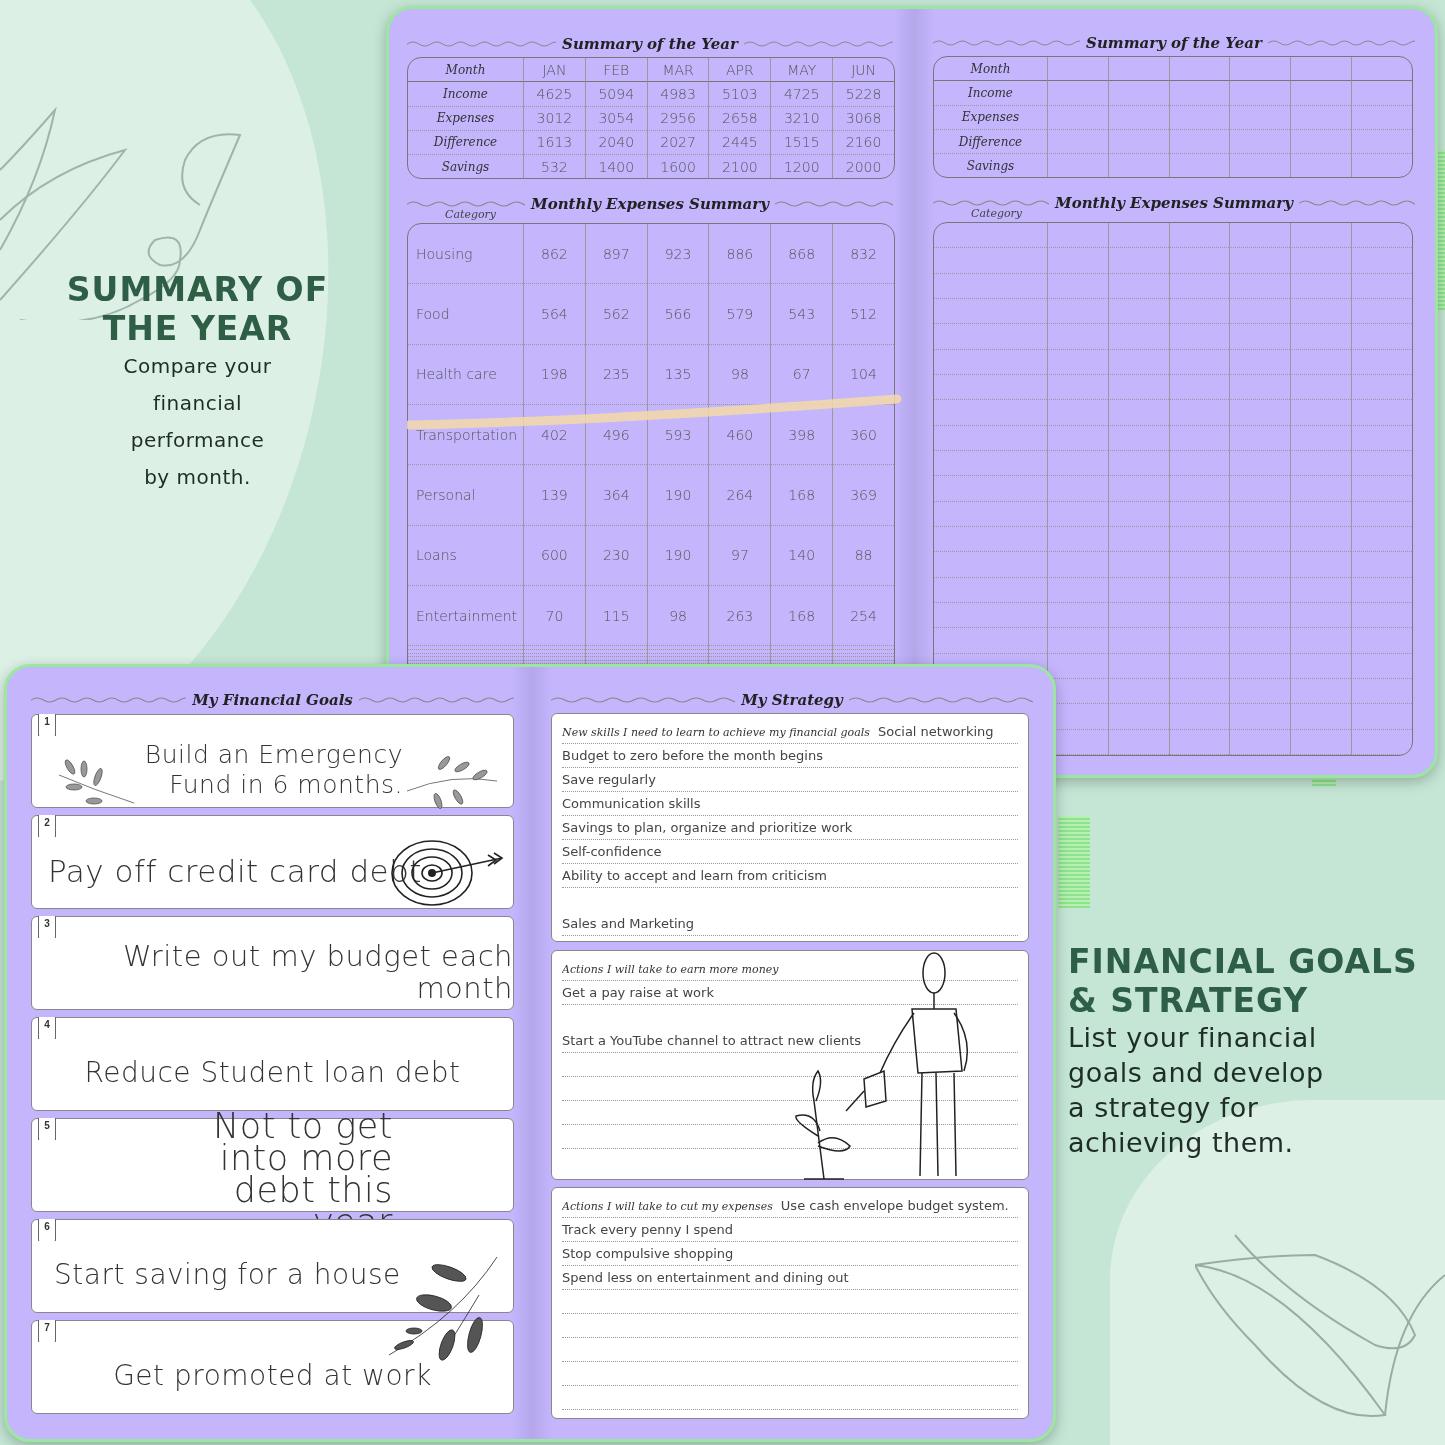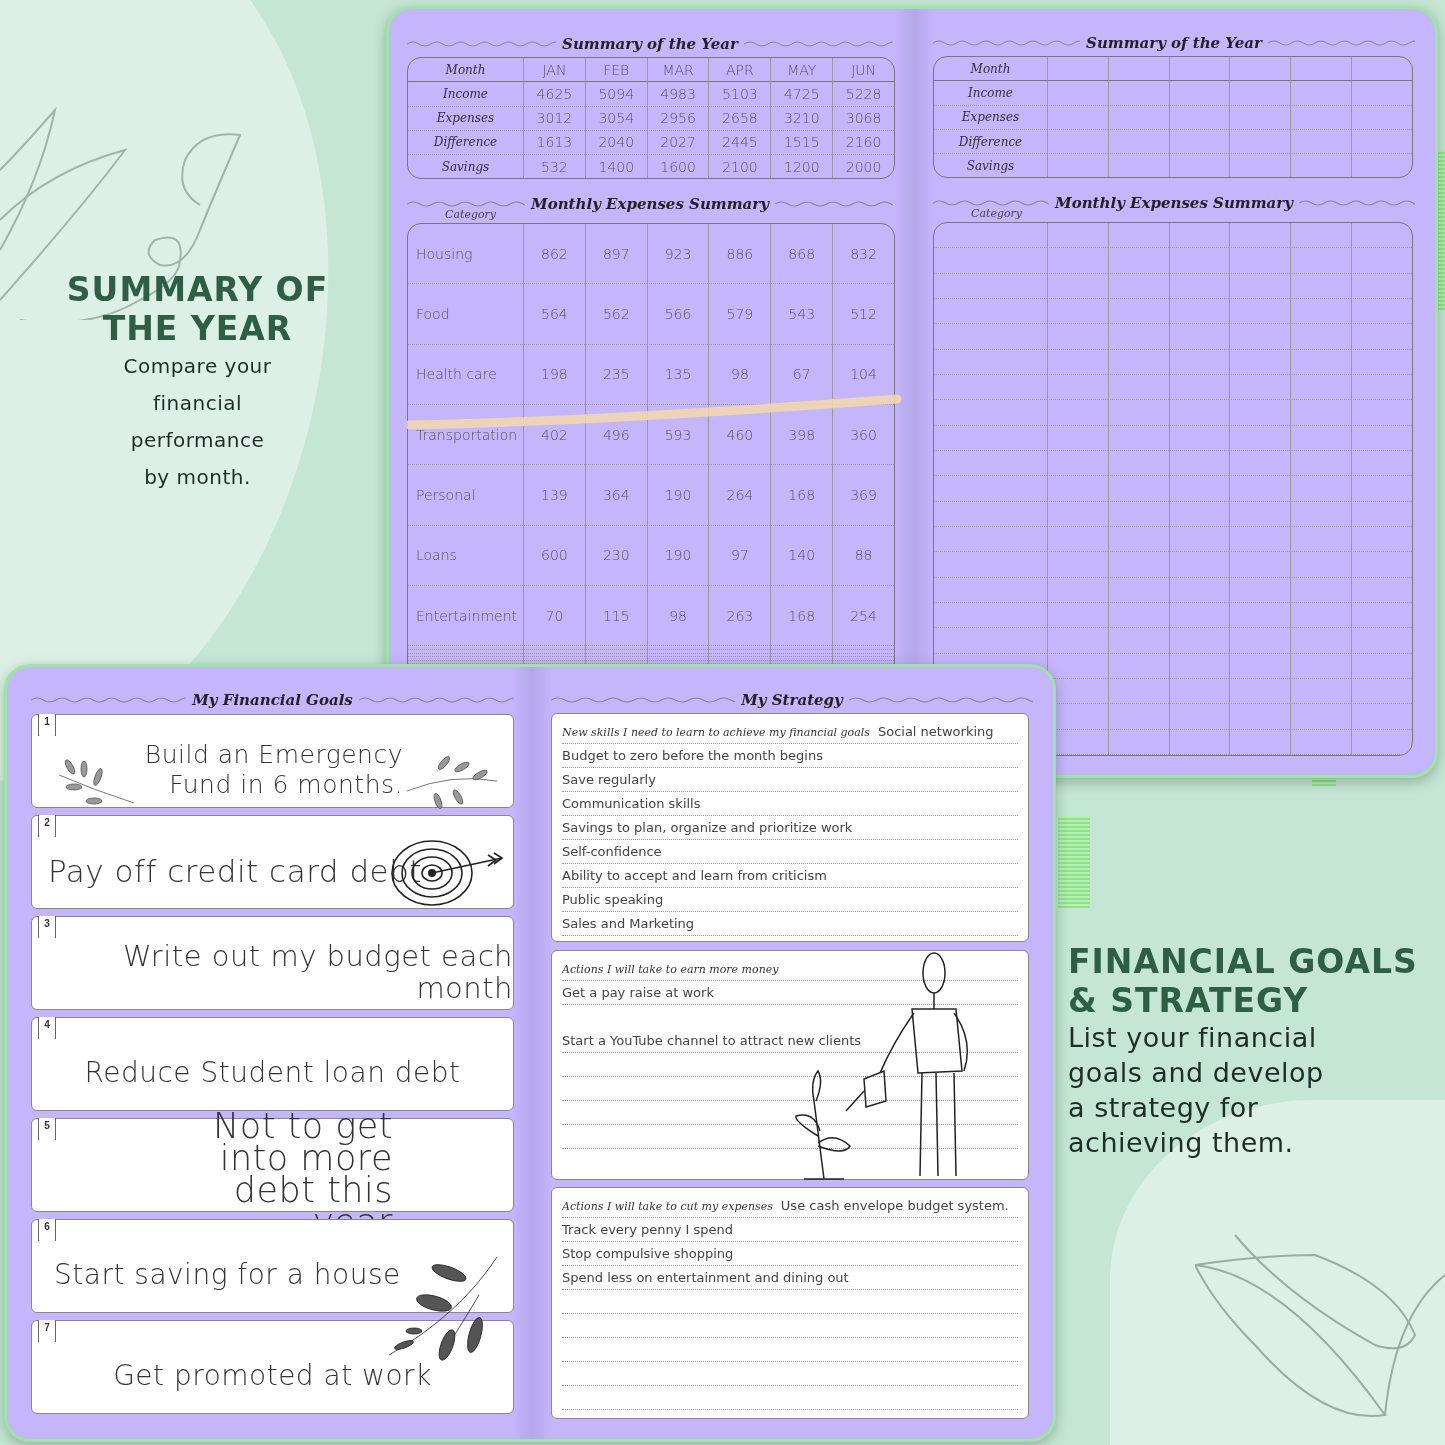"Public speaking" div.line { html: <div>Public speaking</div> -> none }
